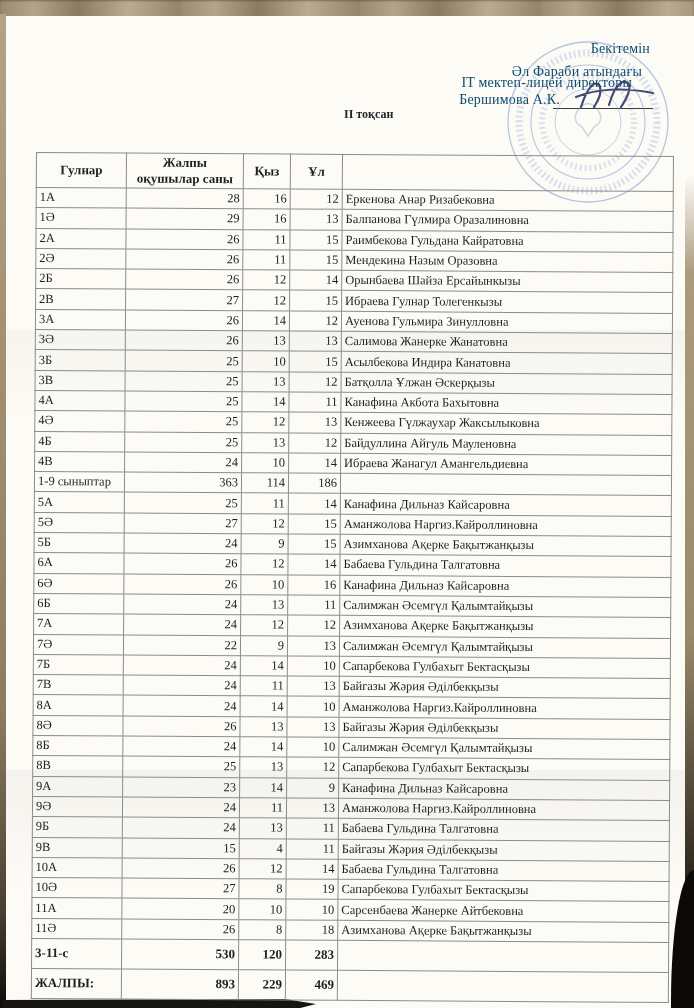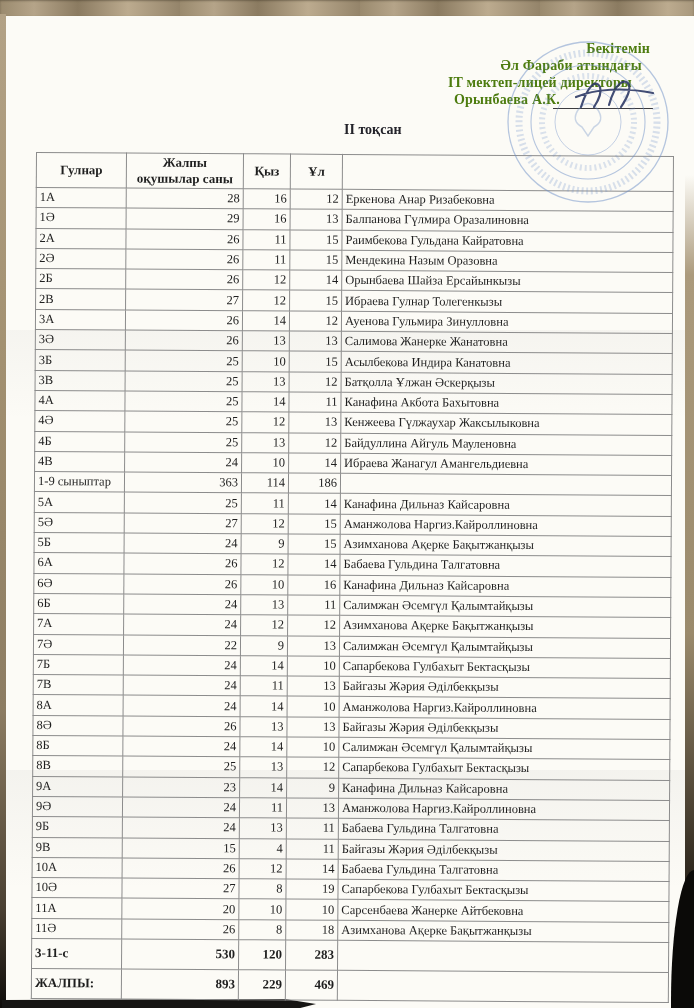"Бекітемін" .appr { color: #4d7c0f -> #0c4a6e; font-weight: bold -> normal }
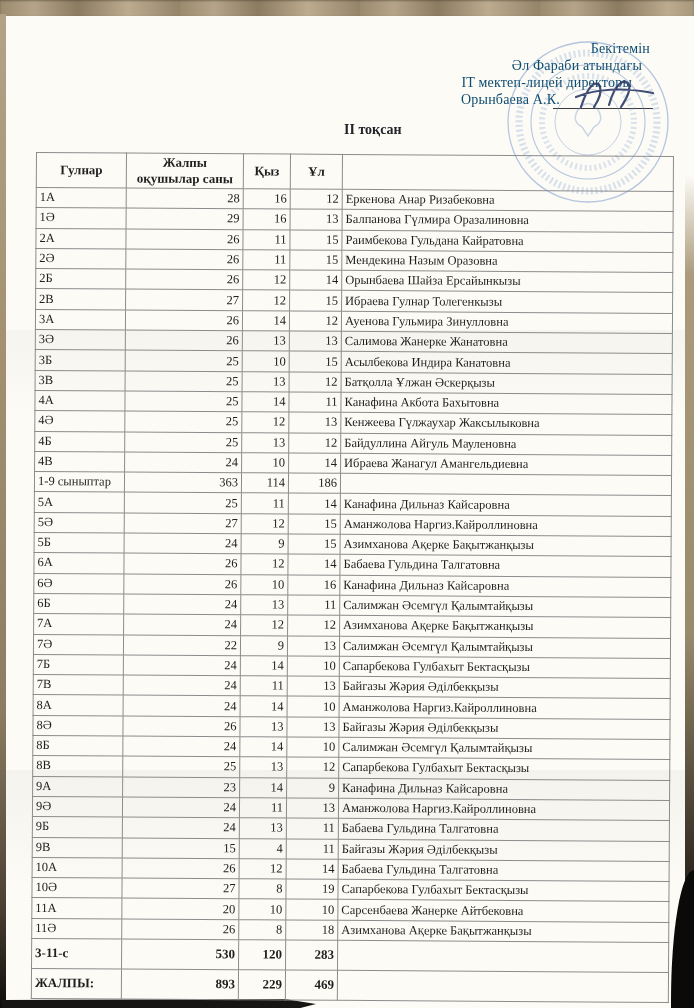"Әл Фараби атындағы" .appr-2 { top: 58px -> 64px }
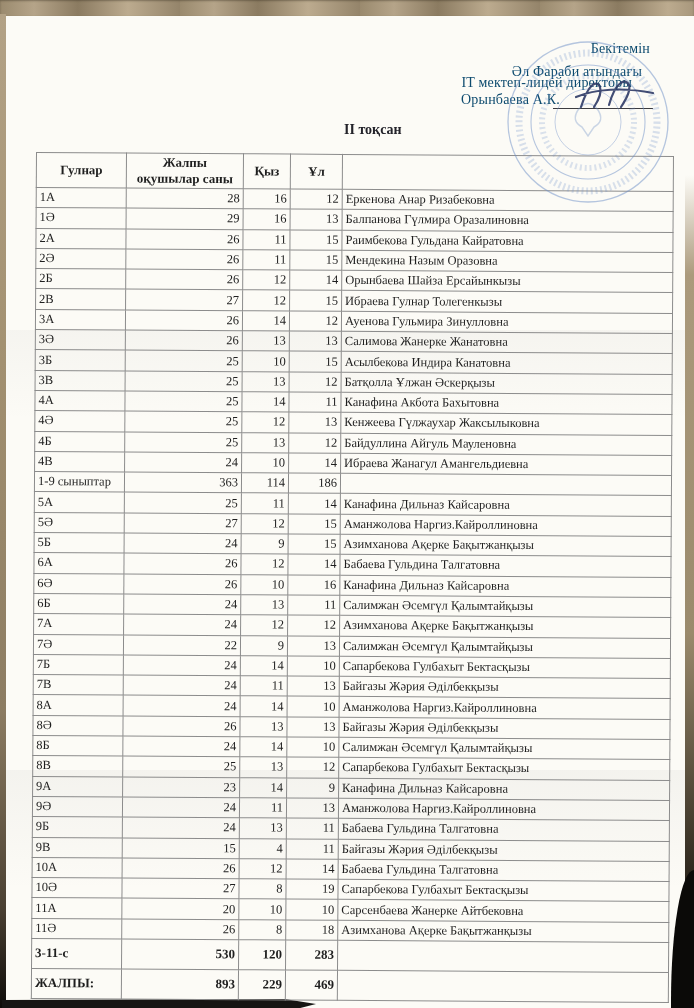"Орынбаева А.К." div.appr { text: Орынбаева -> Бершимова }
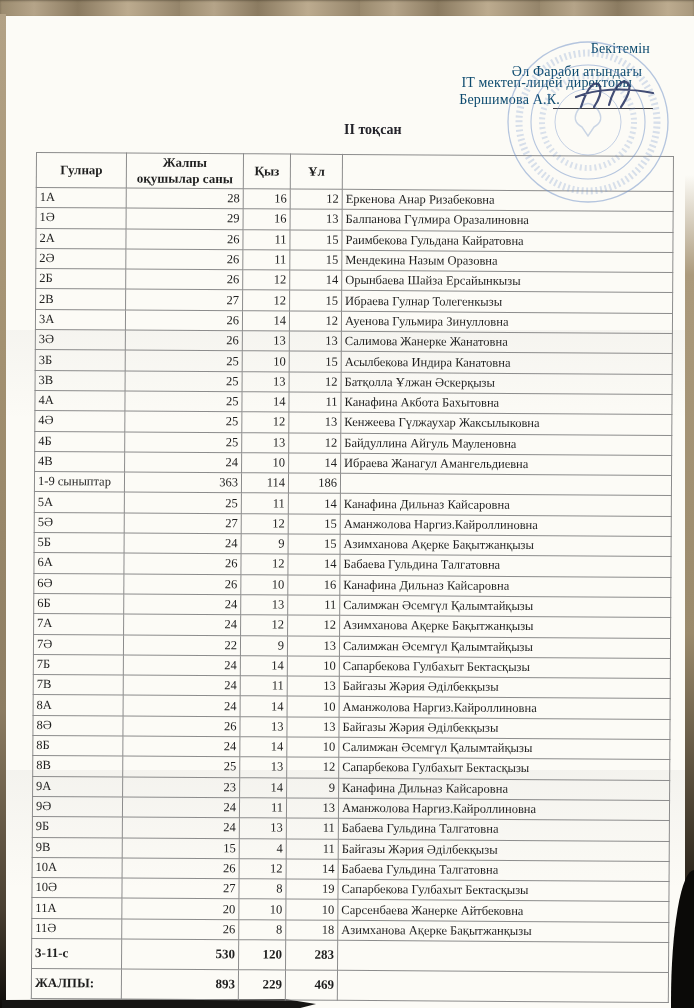"II тоқсан" .doc-title { font-size: 14px -> 12px; top: 122px -> 107px }
